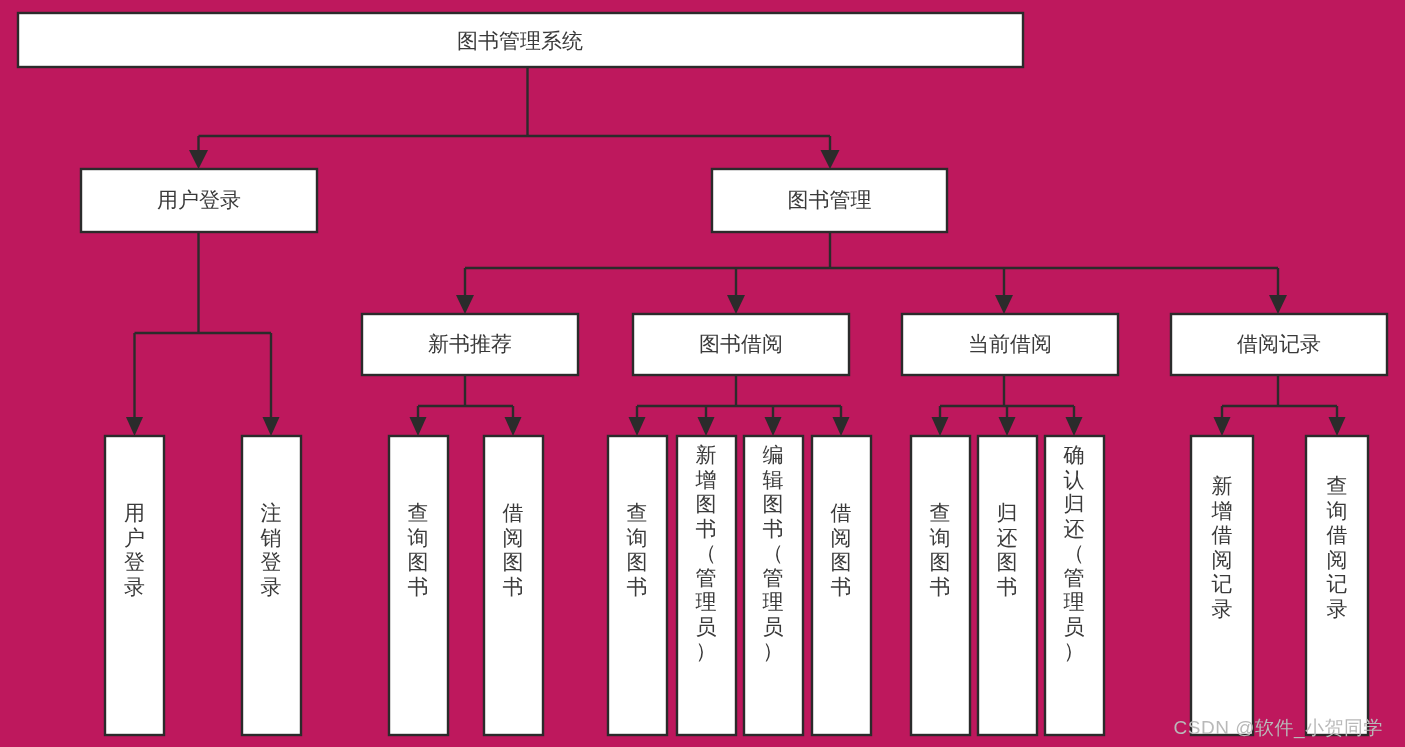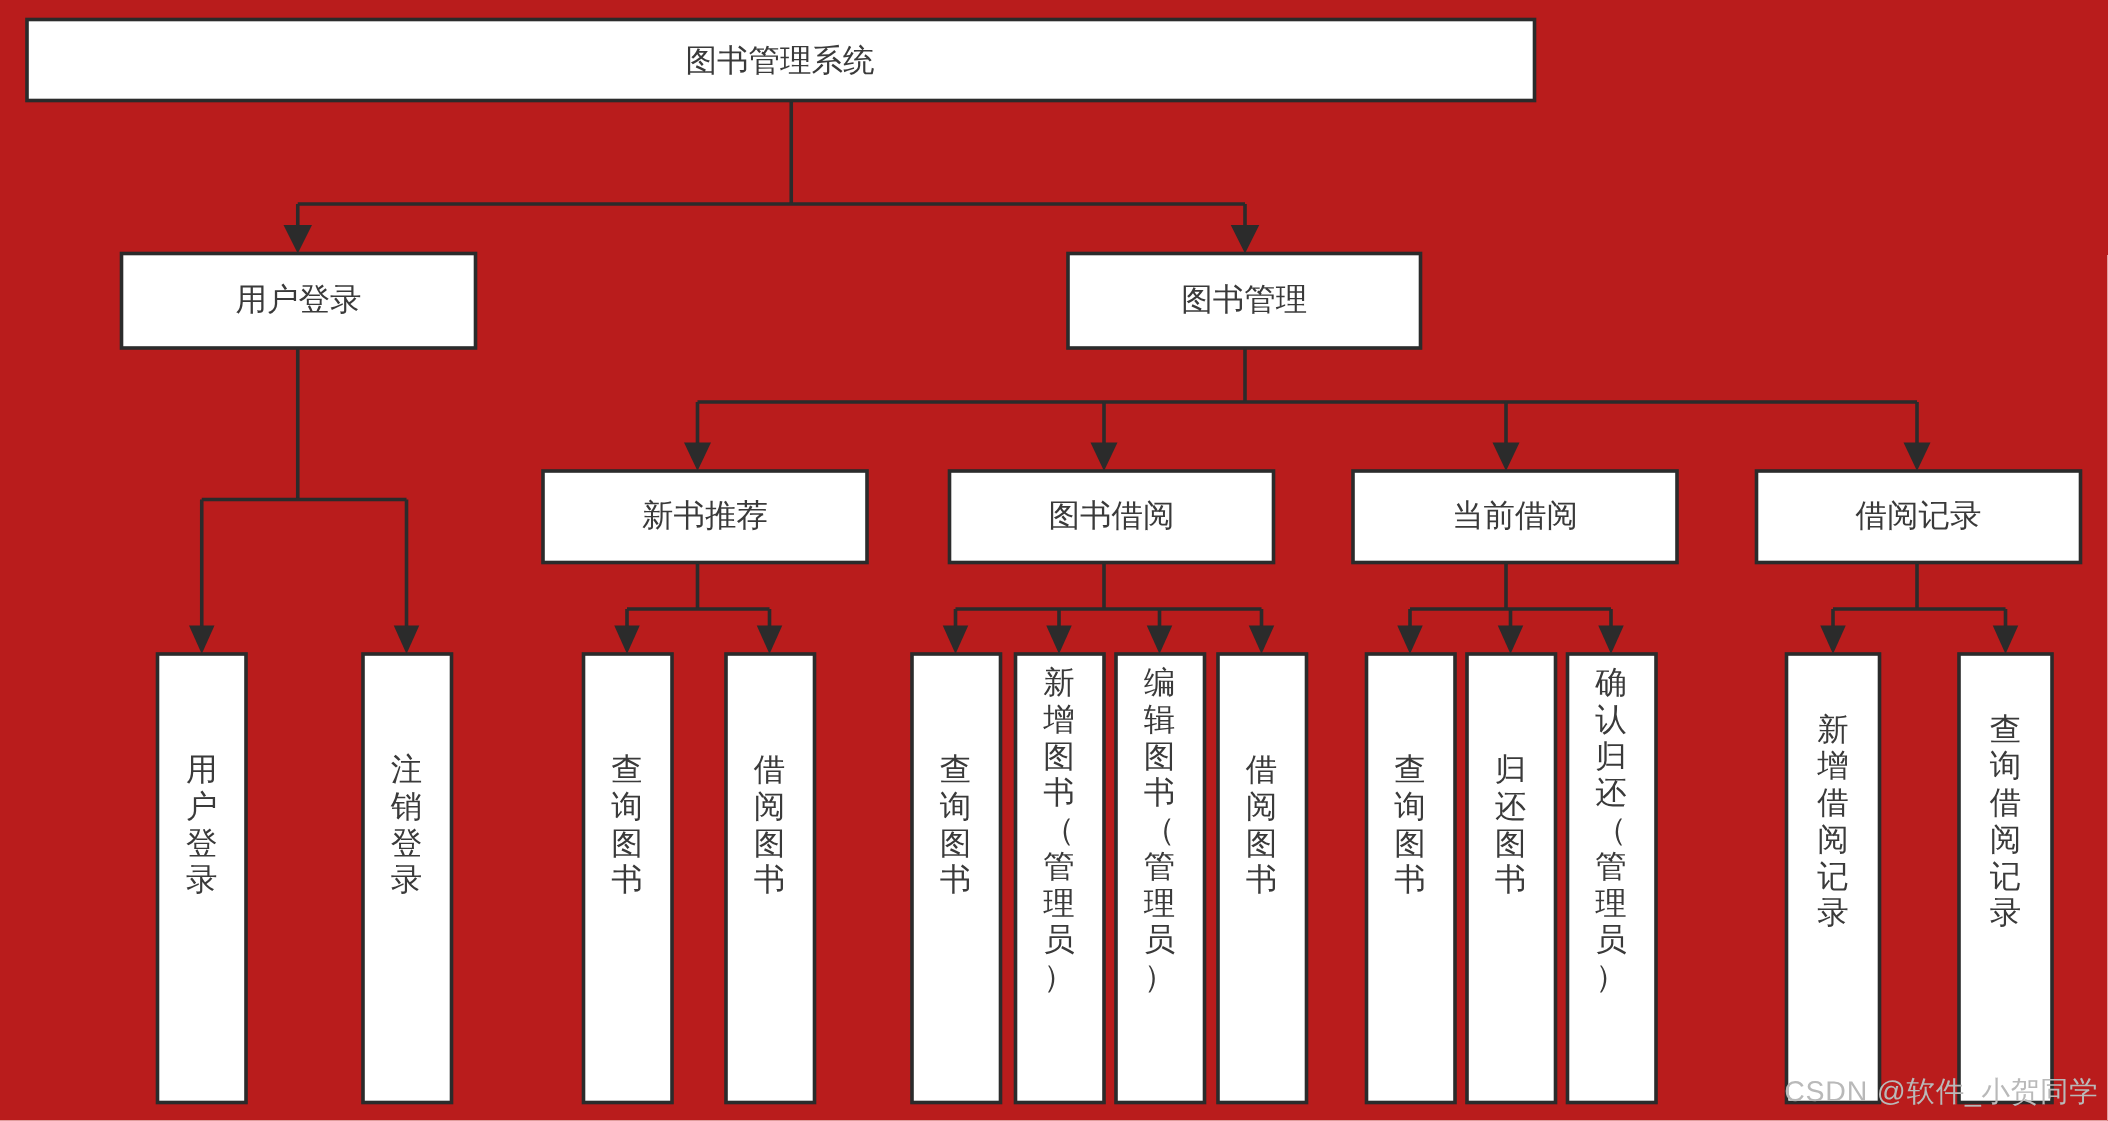"图书管理系统" #diagram-root { background: #b91c1c -> #be185d }
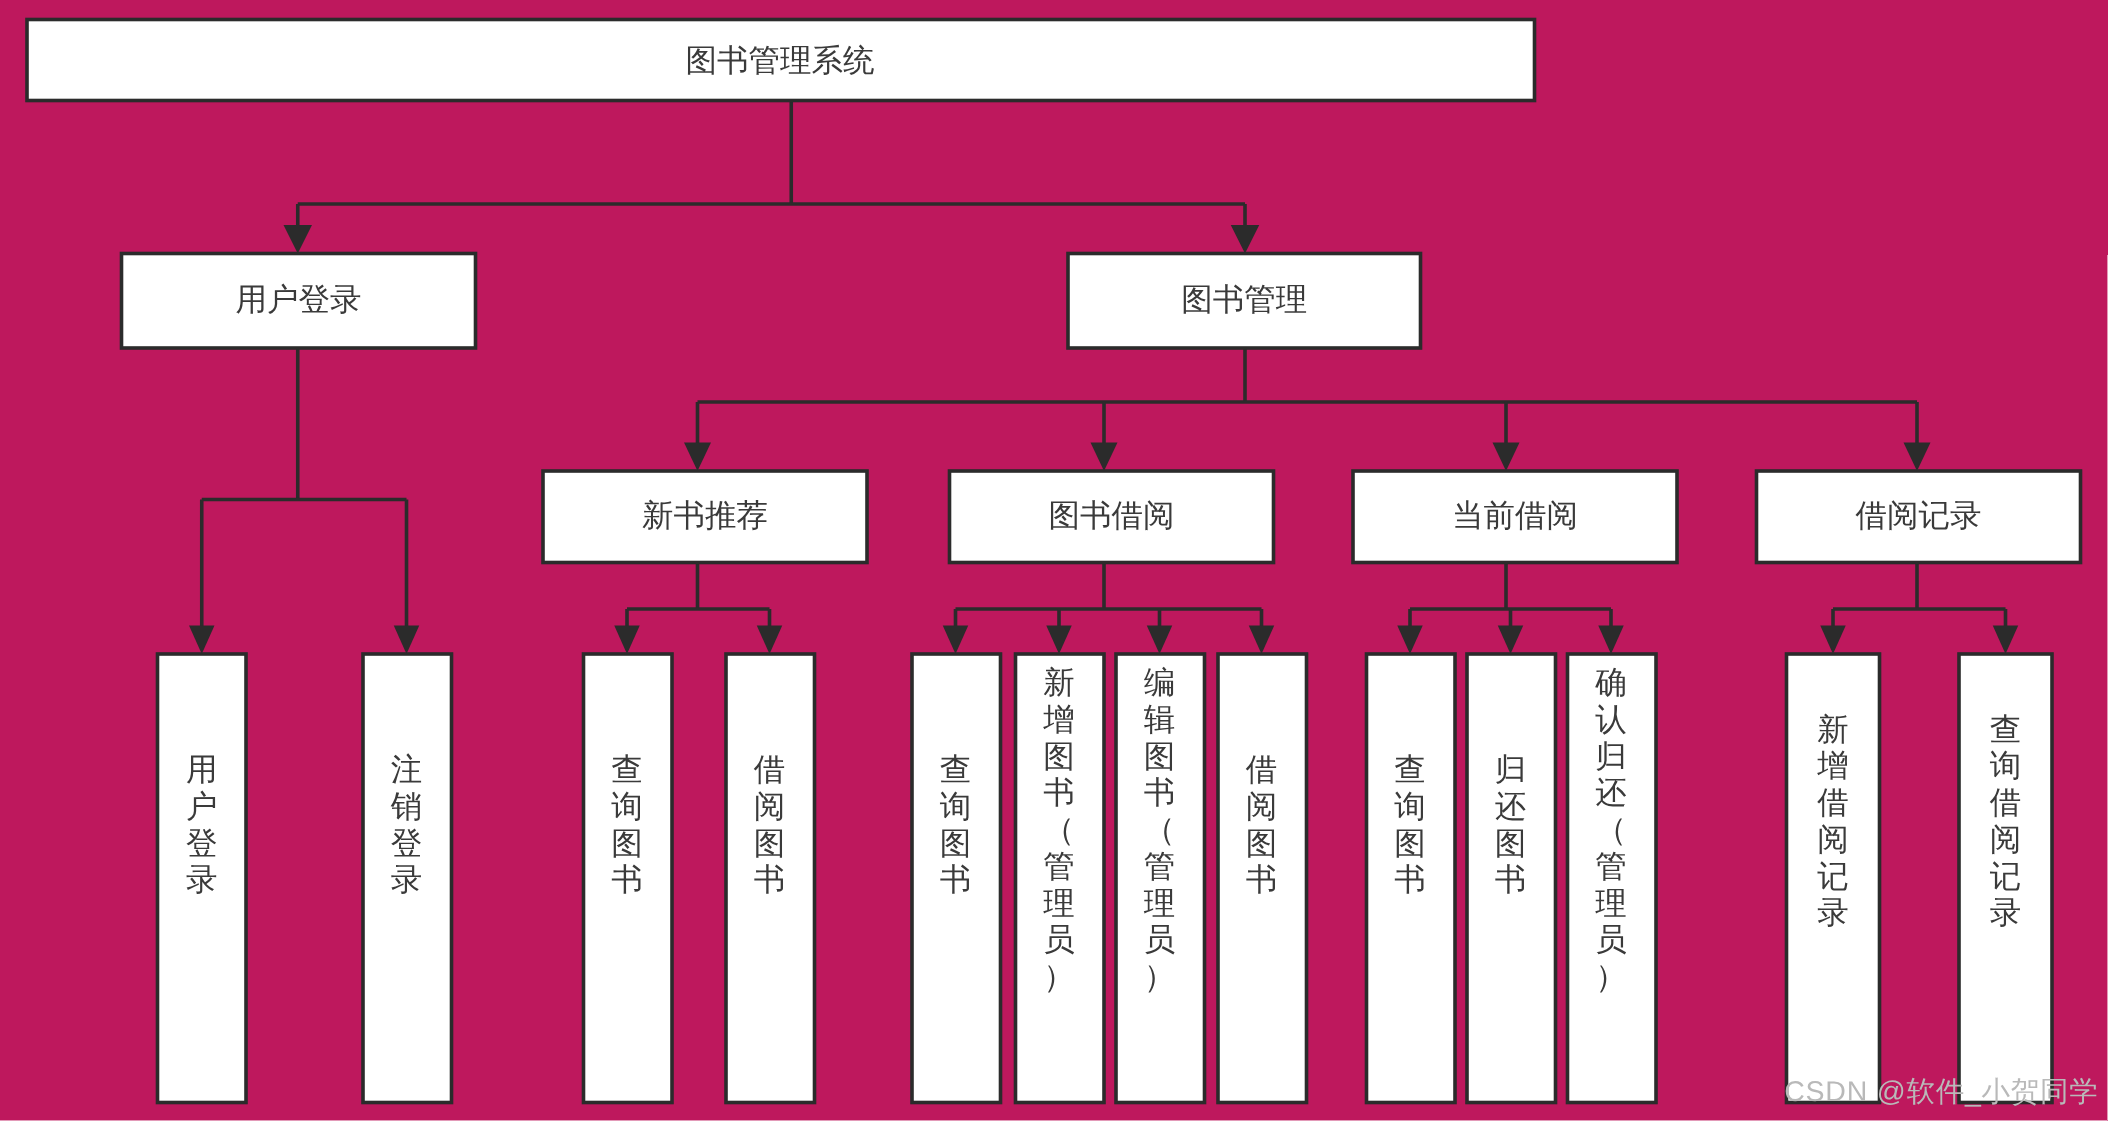"CSDN @软件_小贺同学" .watermark { right: 6px -> 22px }
